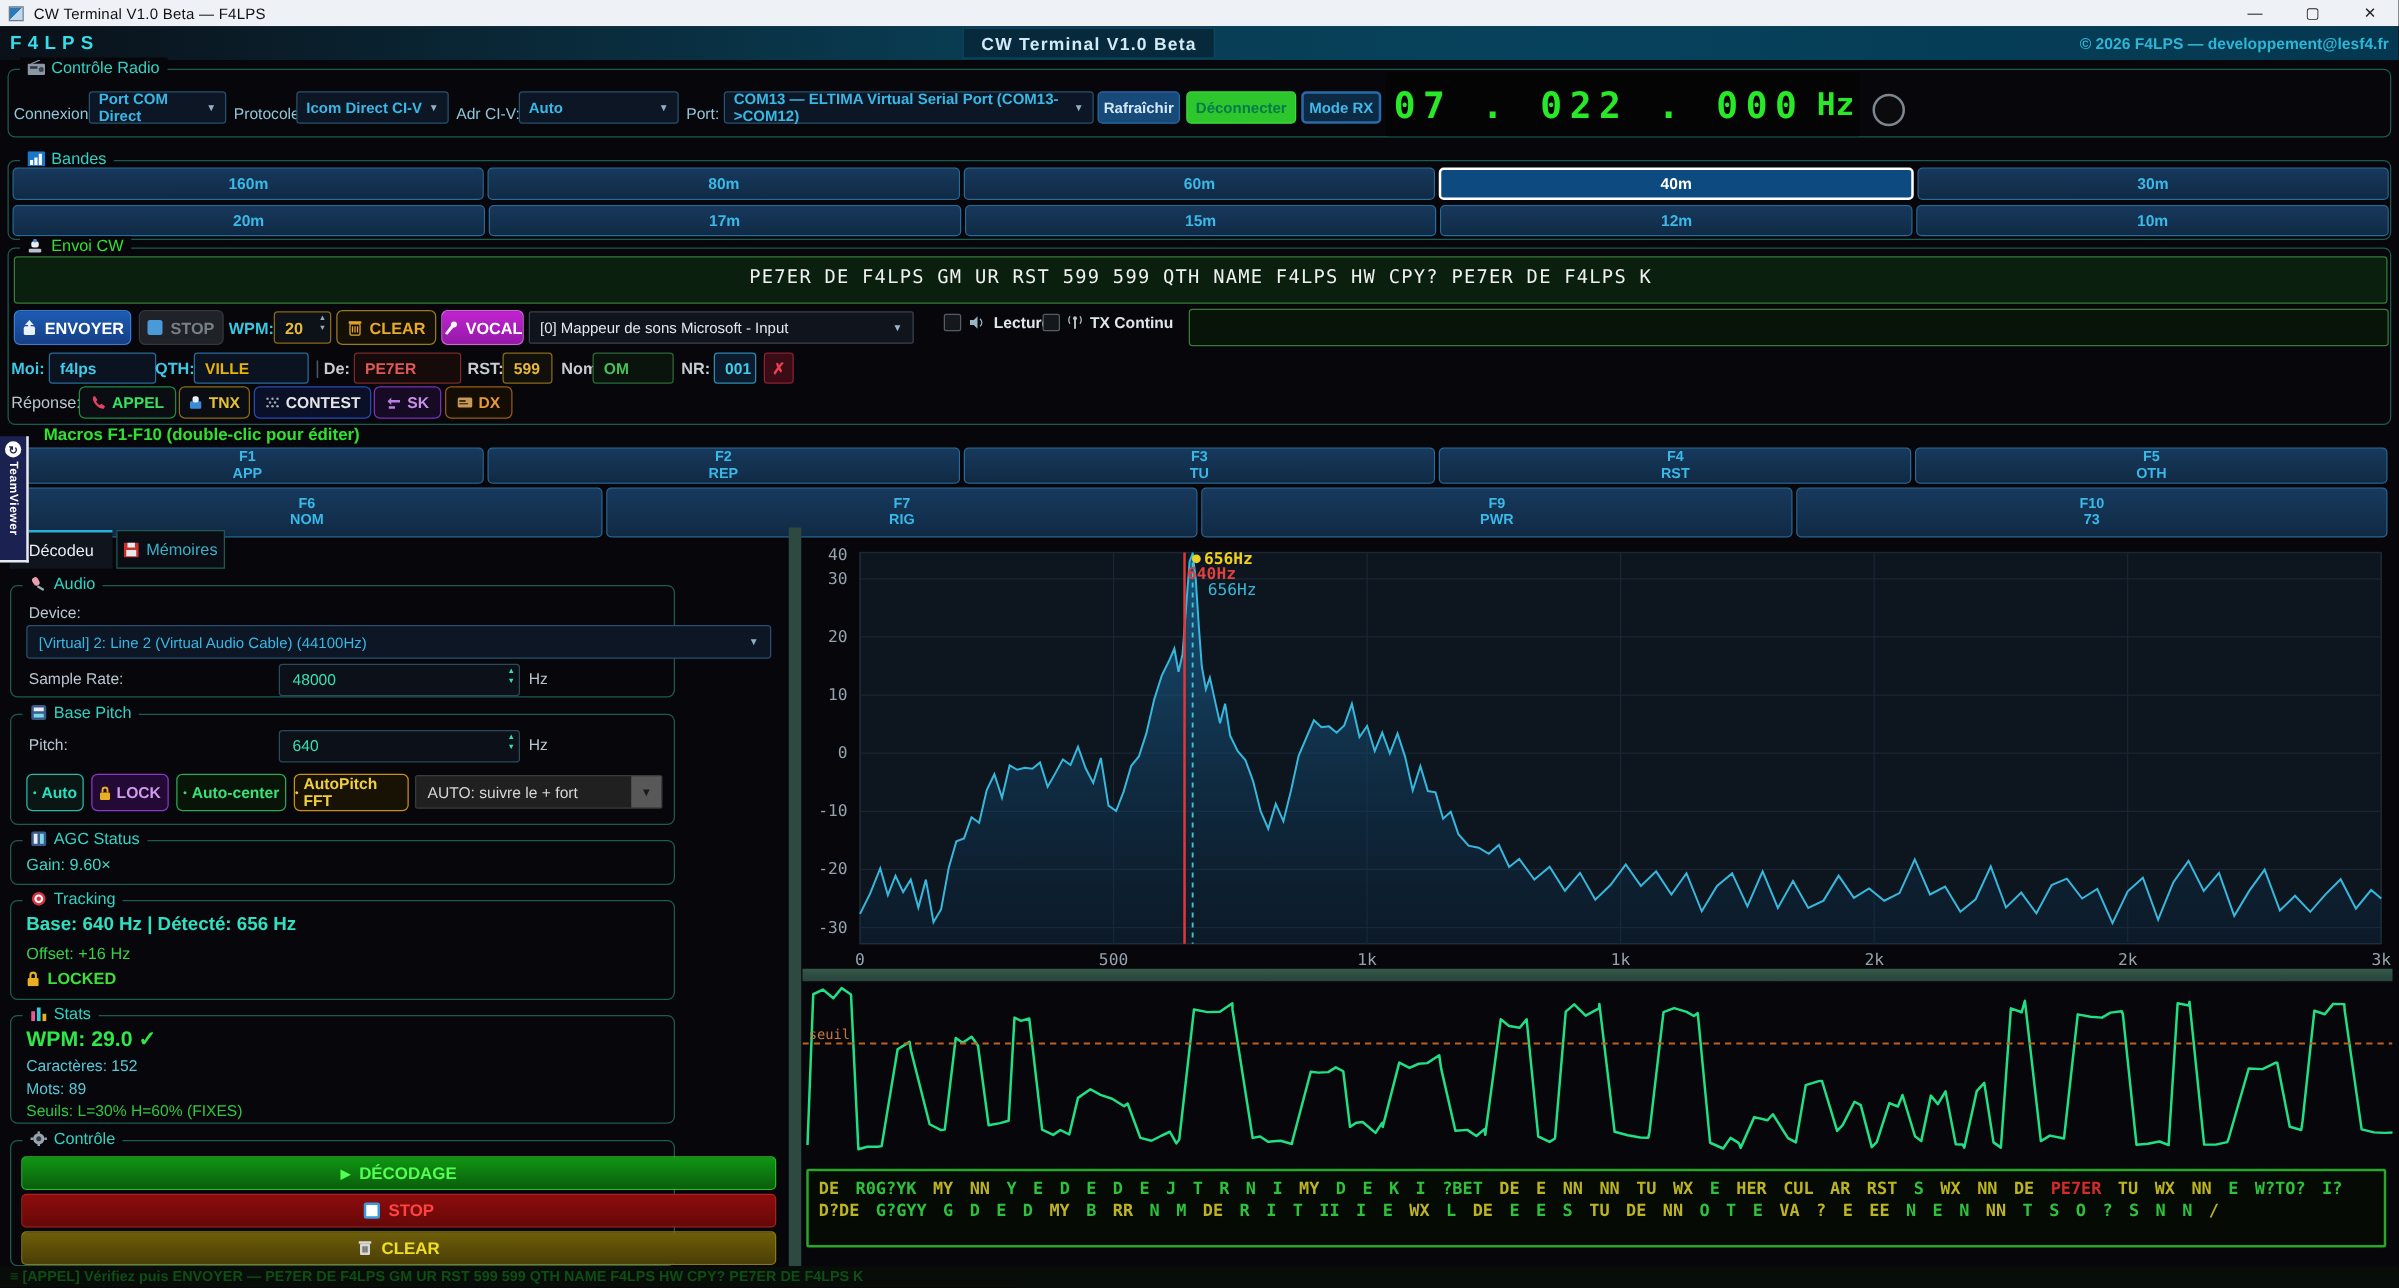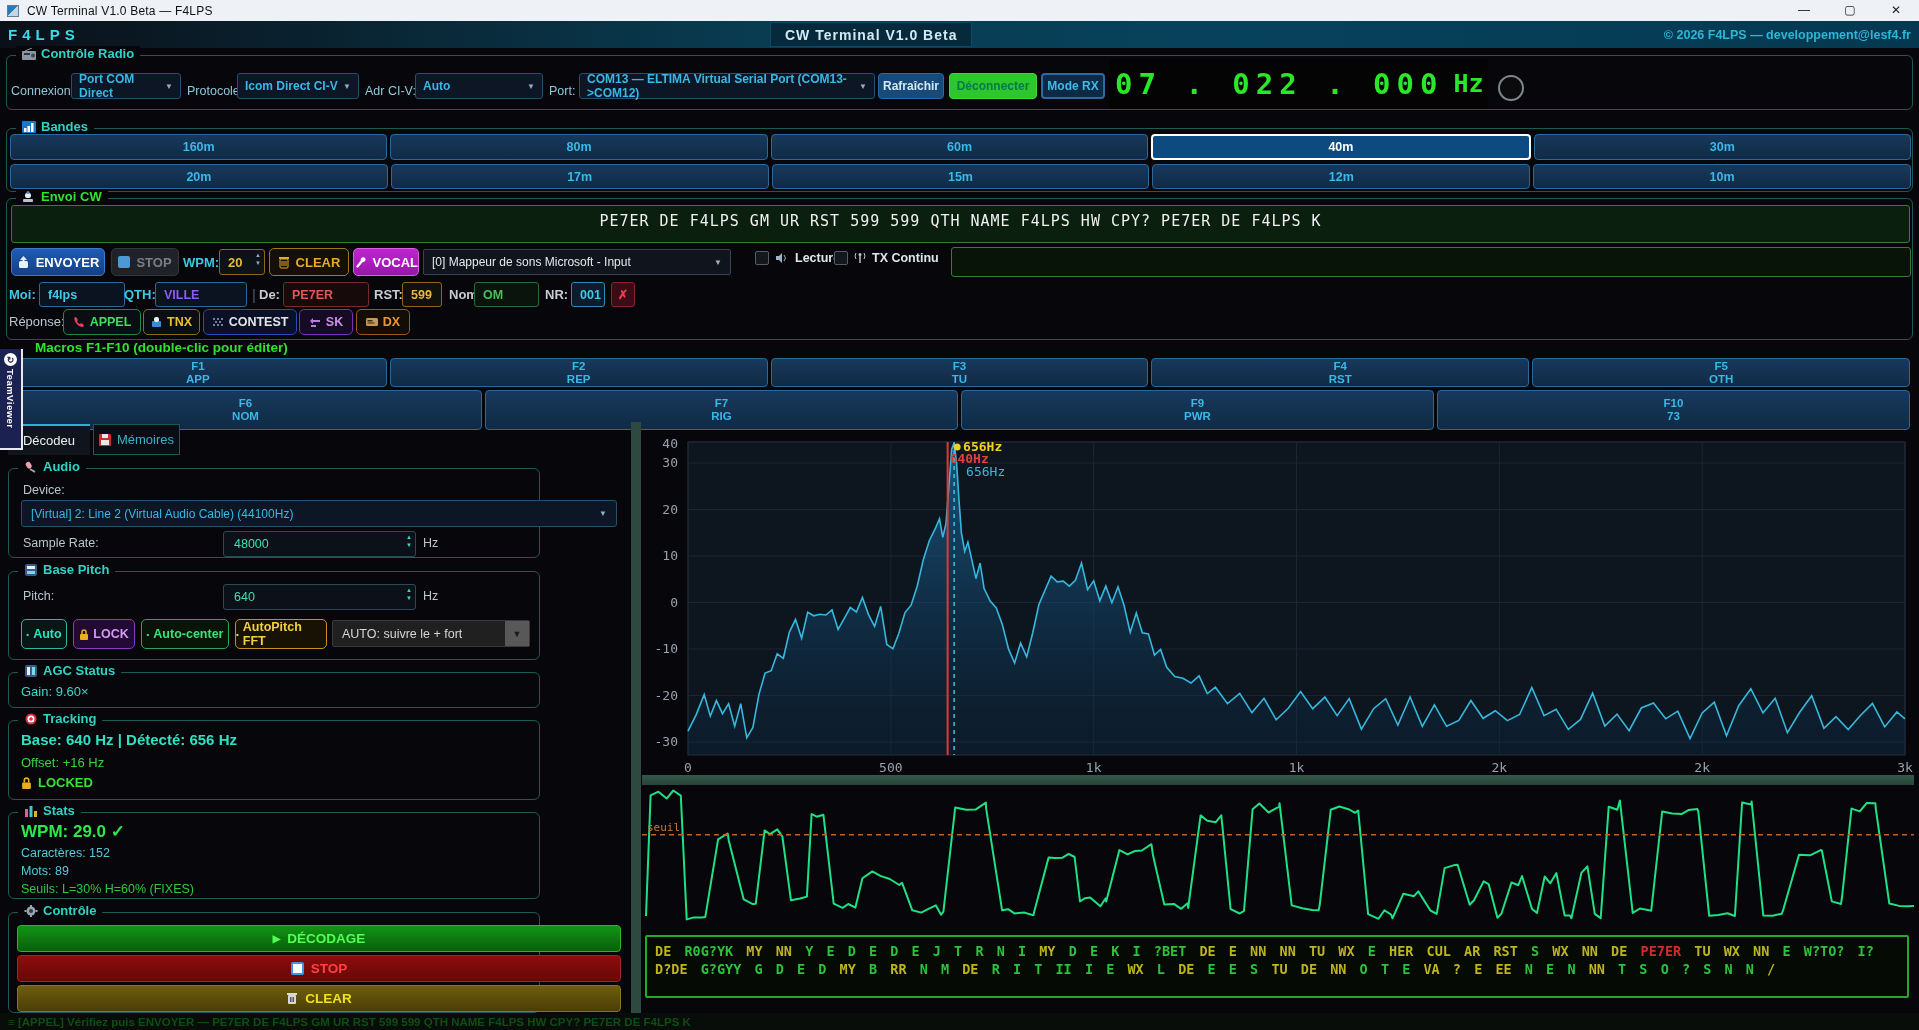"Contrôle Radio" .group-label { font-weight: bold -> normal }
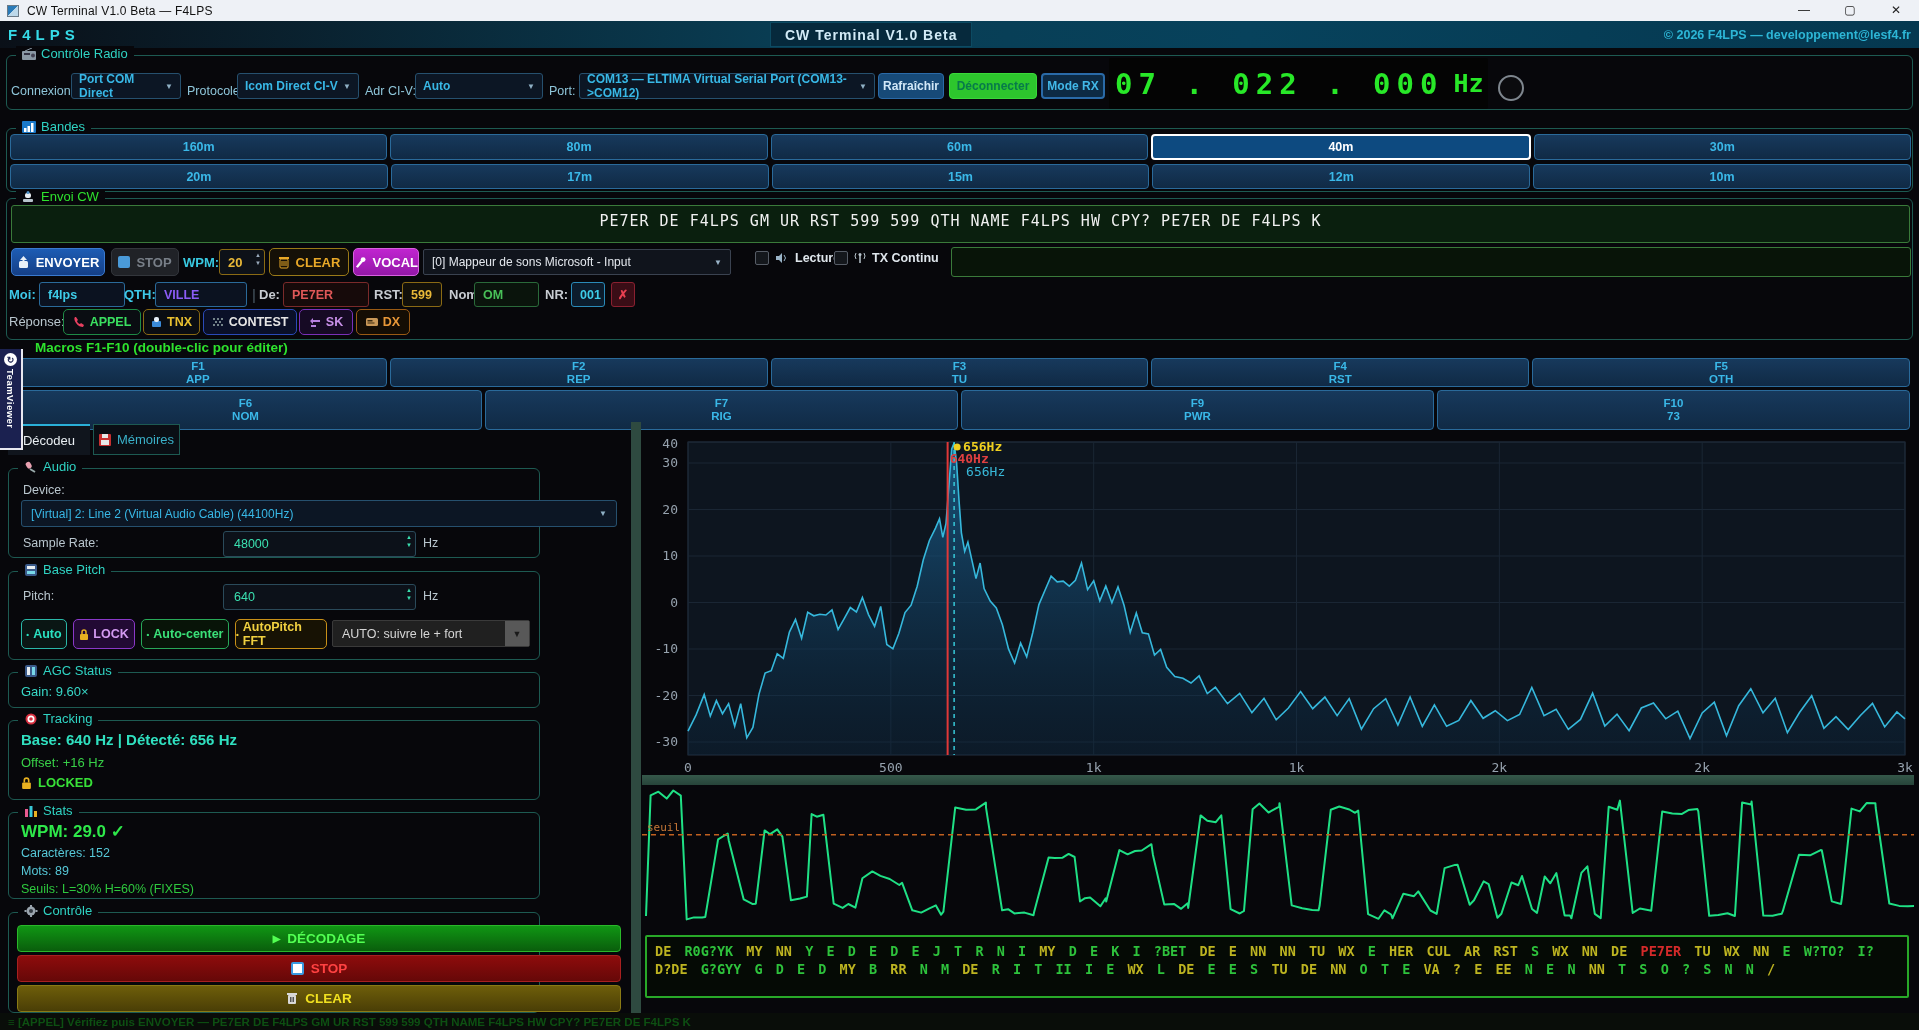"VILLE" div.f-input { color: #8b5cf6 -> #eab308 }
